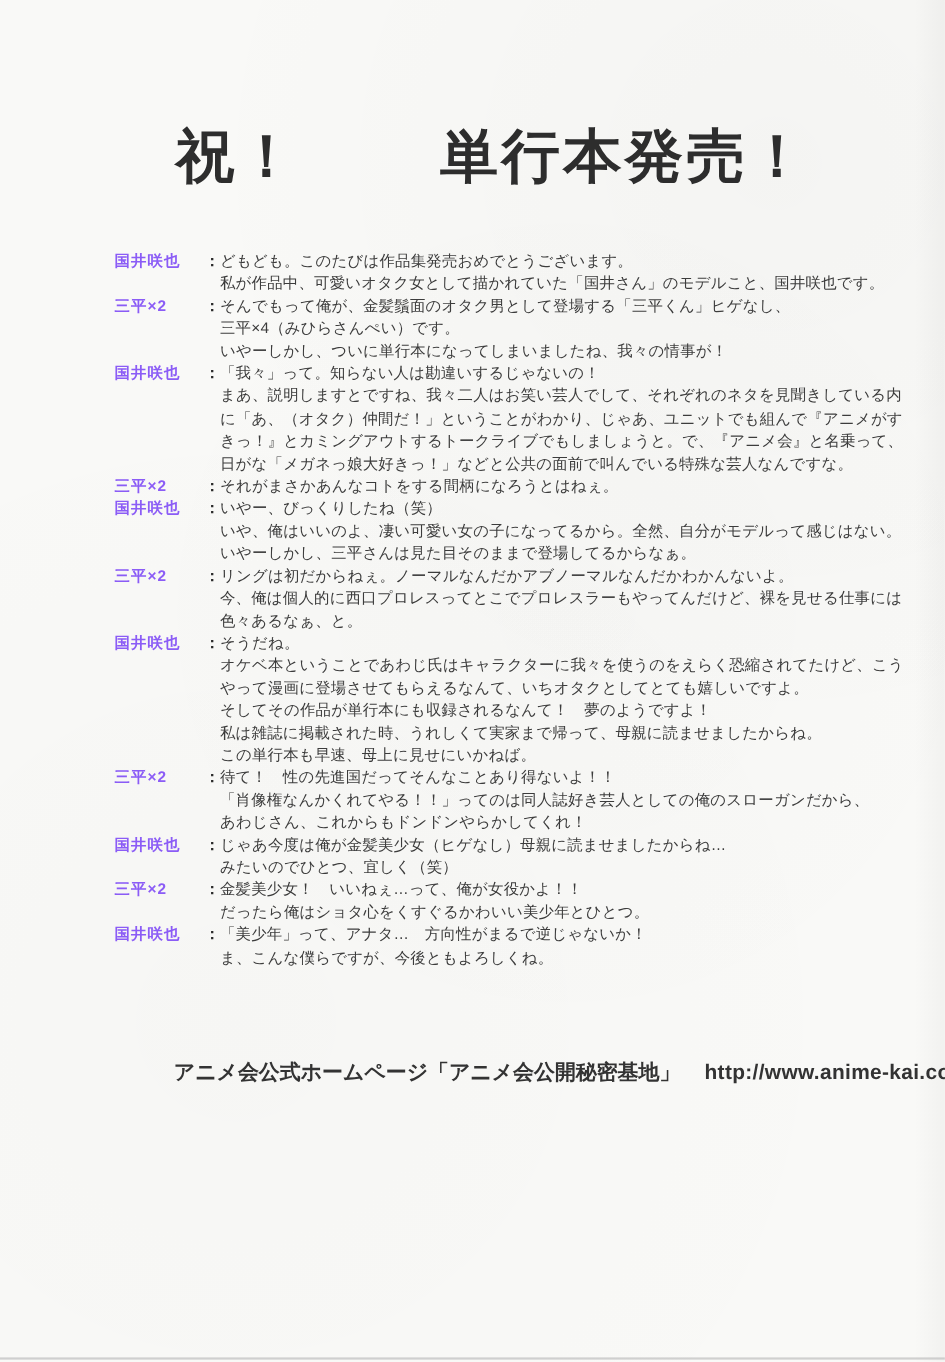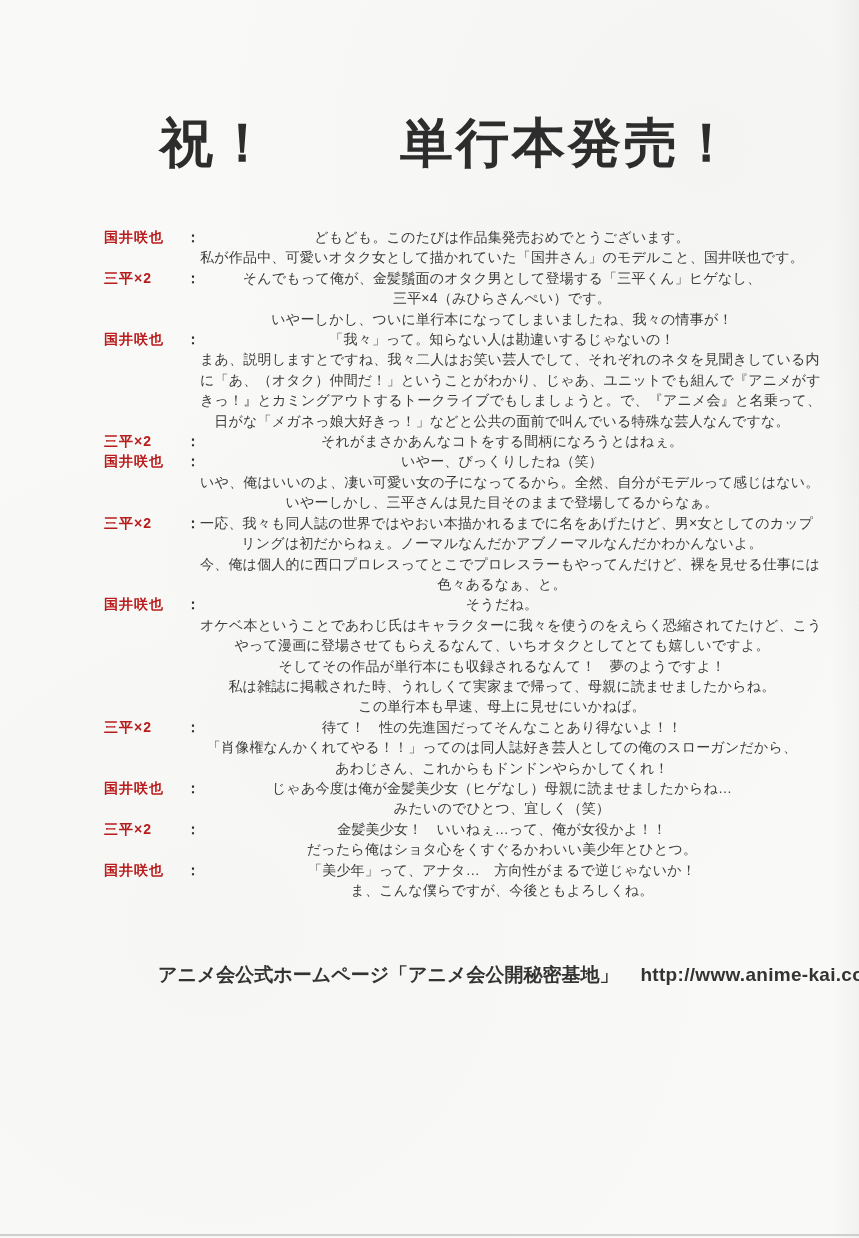"国井咲也" .speaker { color: #b91c1c -> #8b5cf6 }
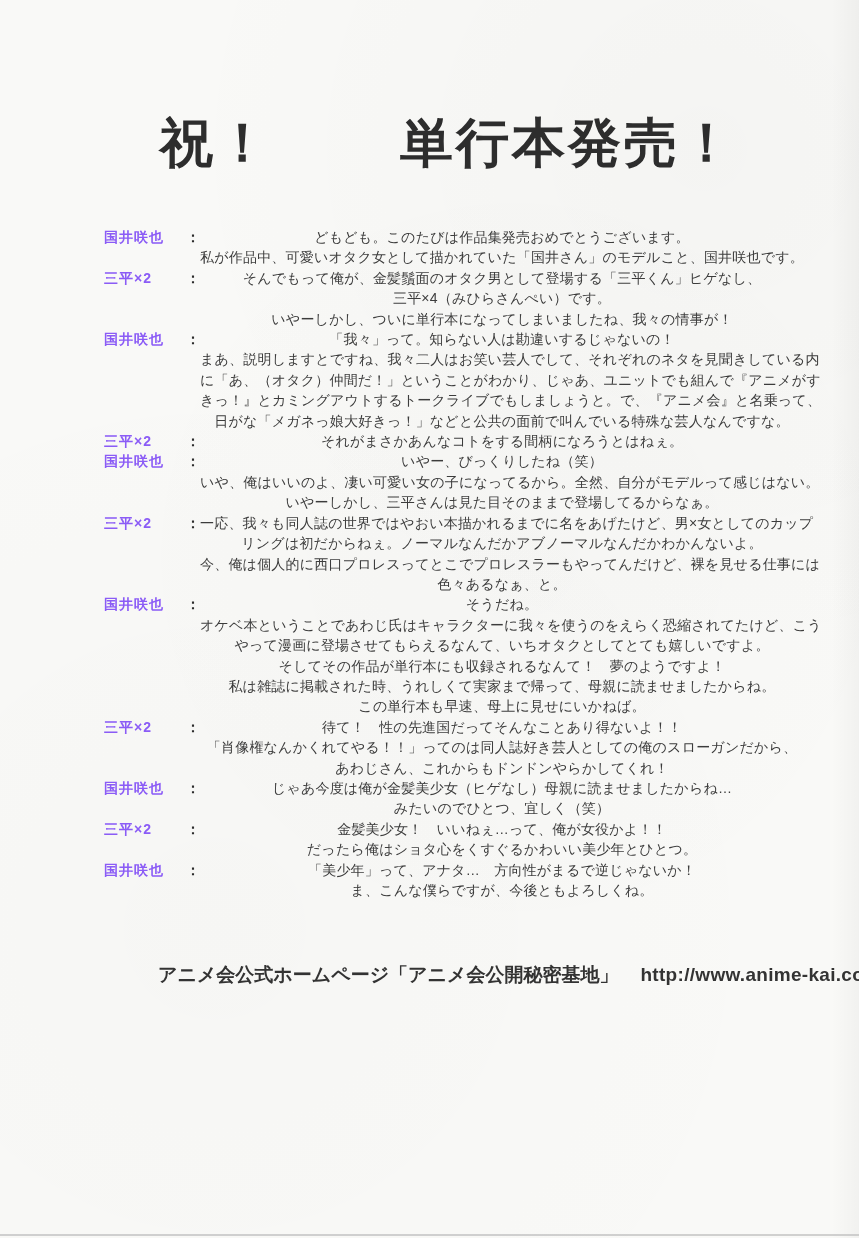"どもども。このたびは作品集発売おめでとうございます。" .line { text-align: center -> none }
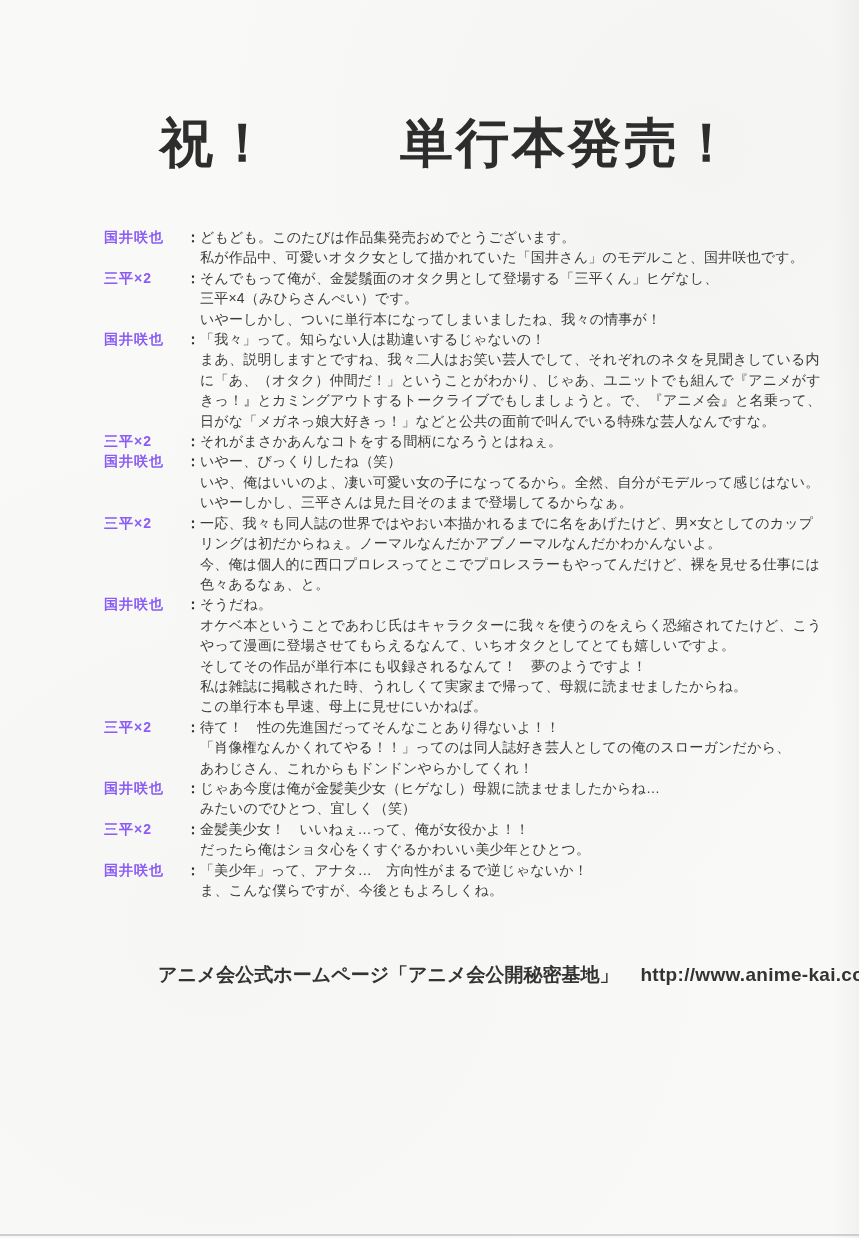"一応、我々も同人誌の世界ではやおい本描かれるまでに名をあげたけど、男×女としての" div.line { html: <div>一応、我々も同人誌の世界ではやおい本描かれるまでに名をあげたけど、男×女としてのカップ</div> -> none }
